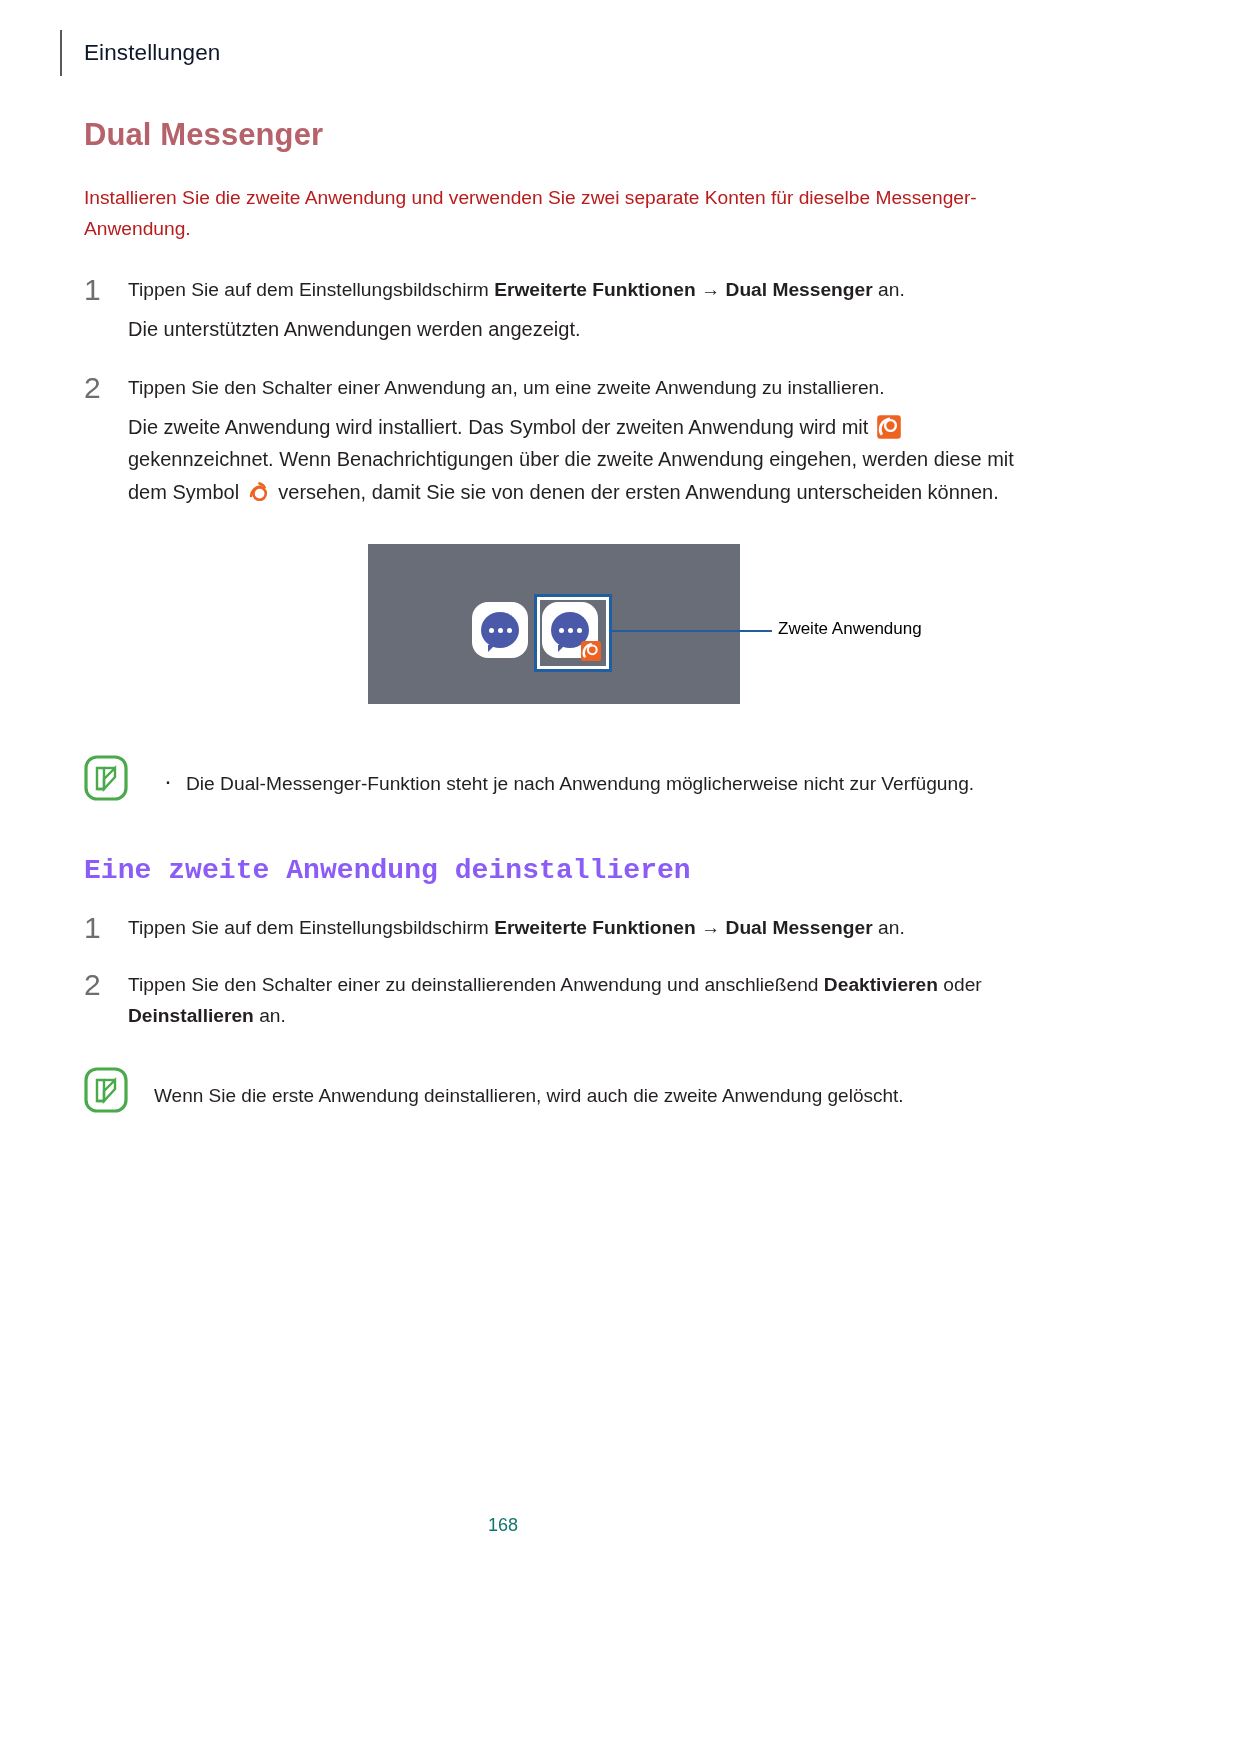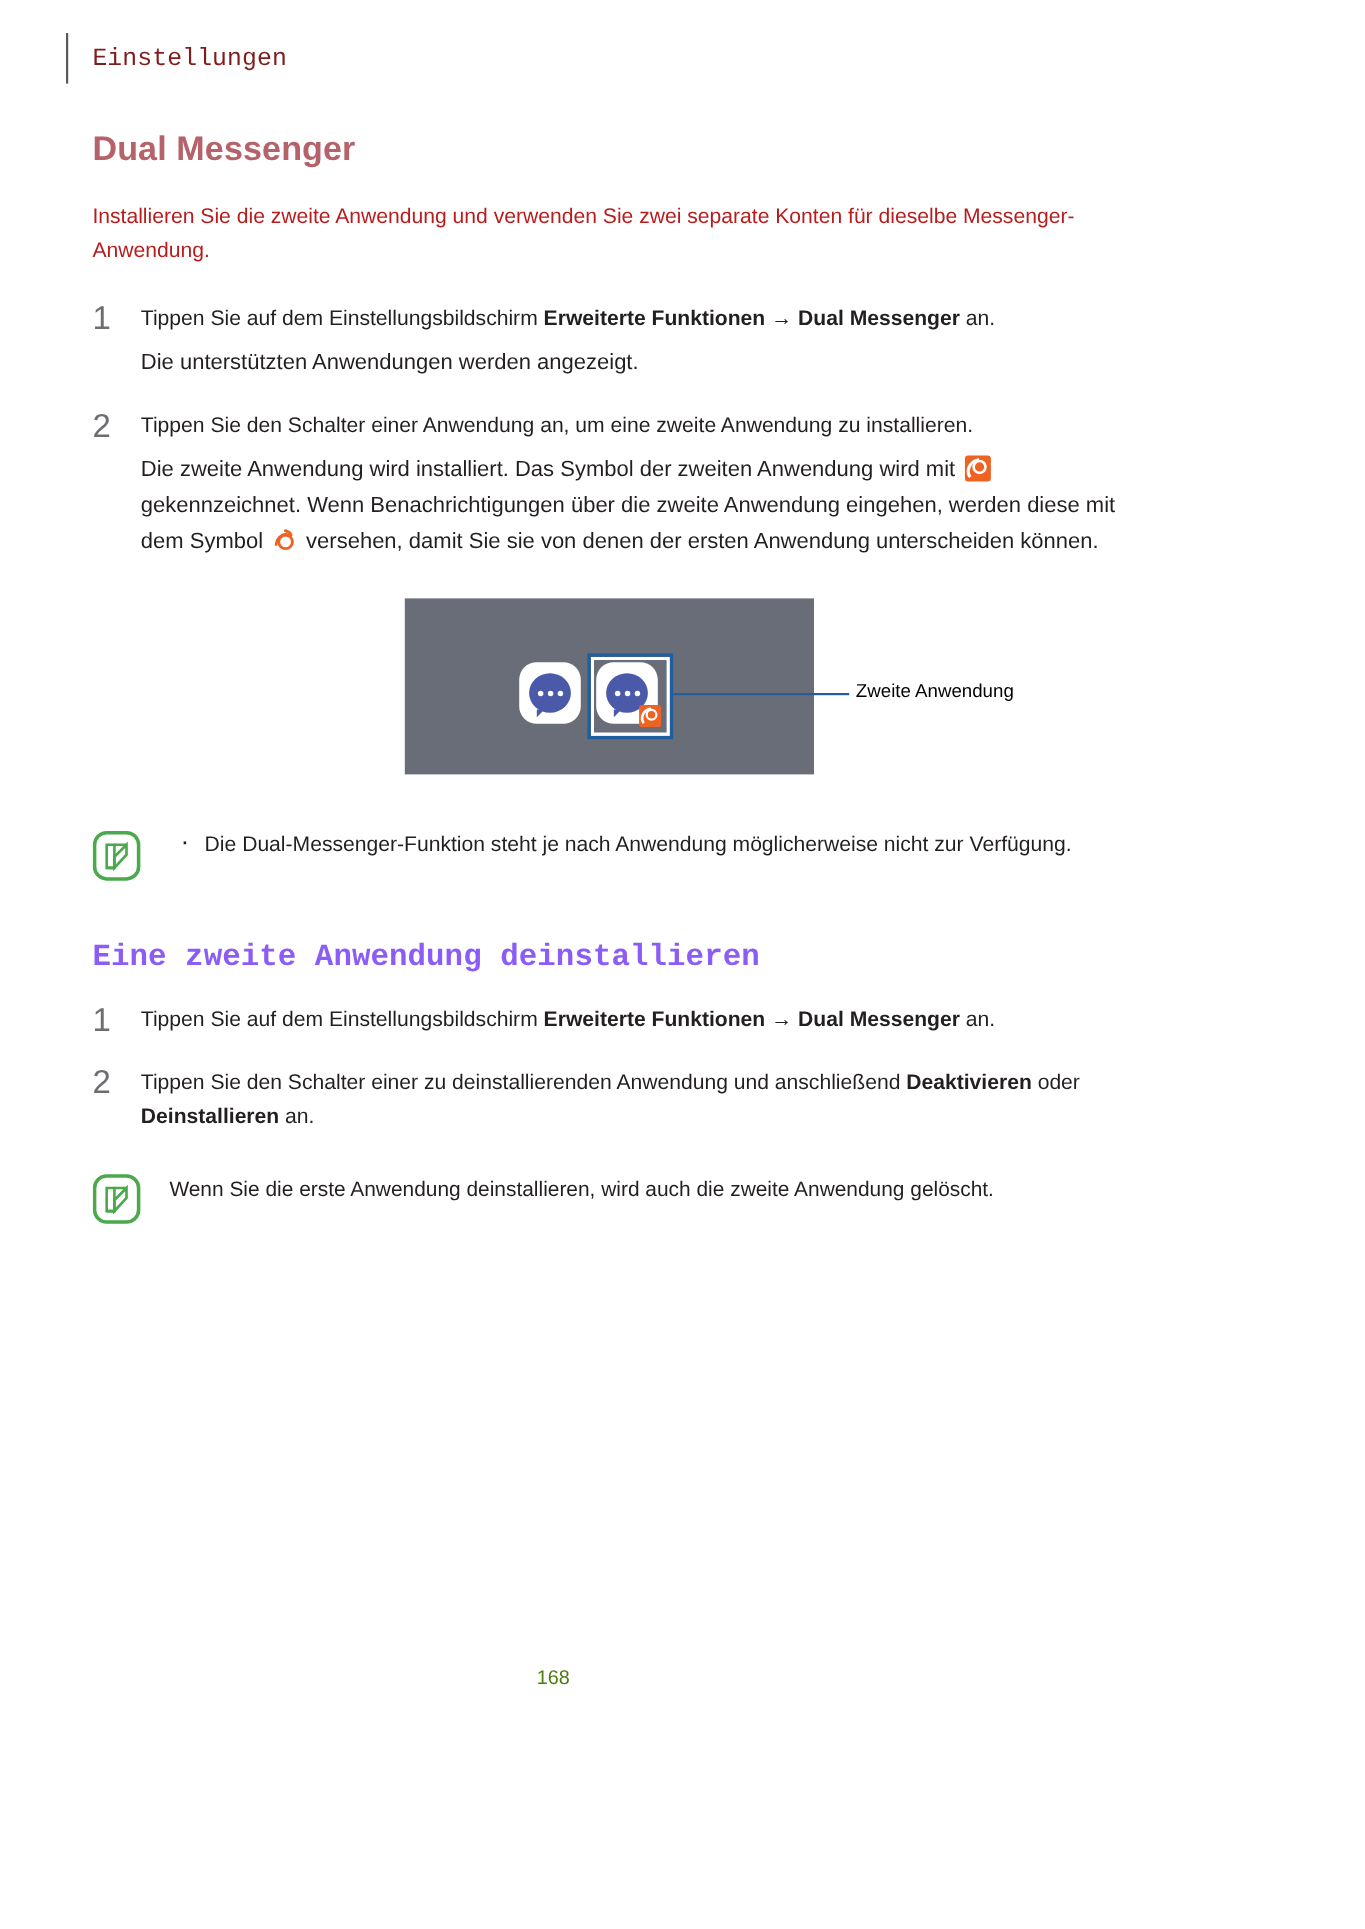"Einstellungen" .header-title { color: #7f1d1d -> #0f172a; font-family: Liberation Mono, monospace -> none }
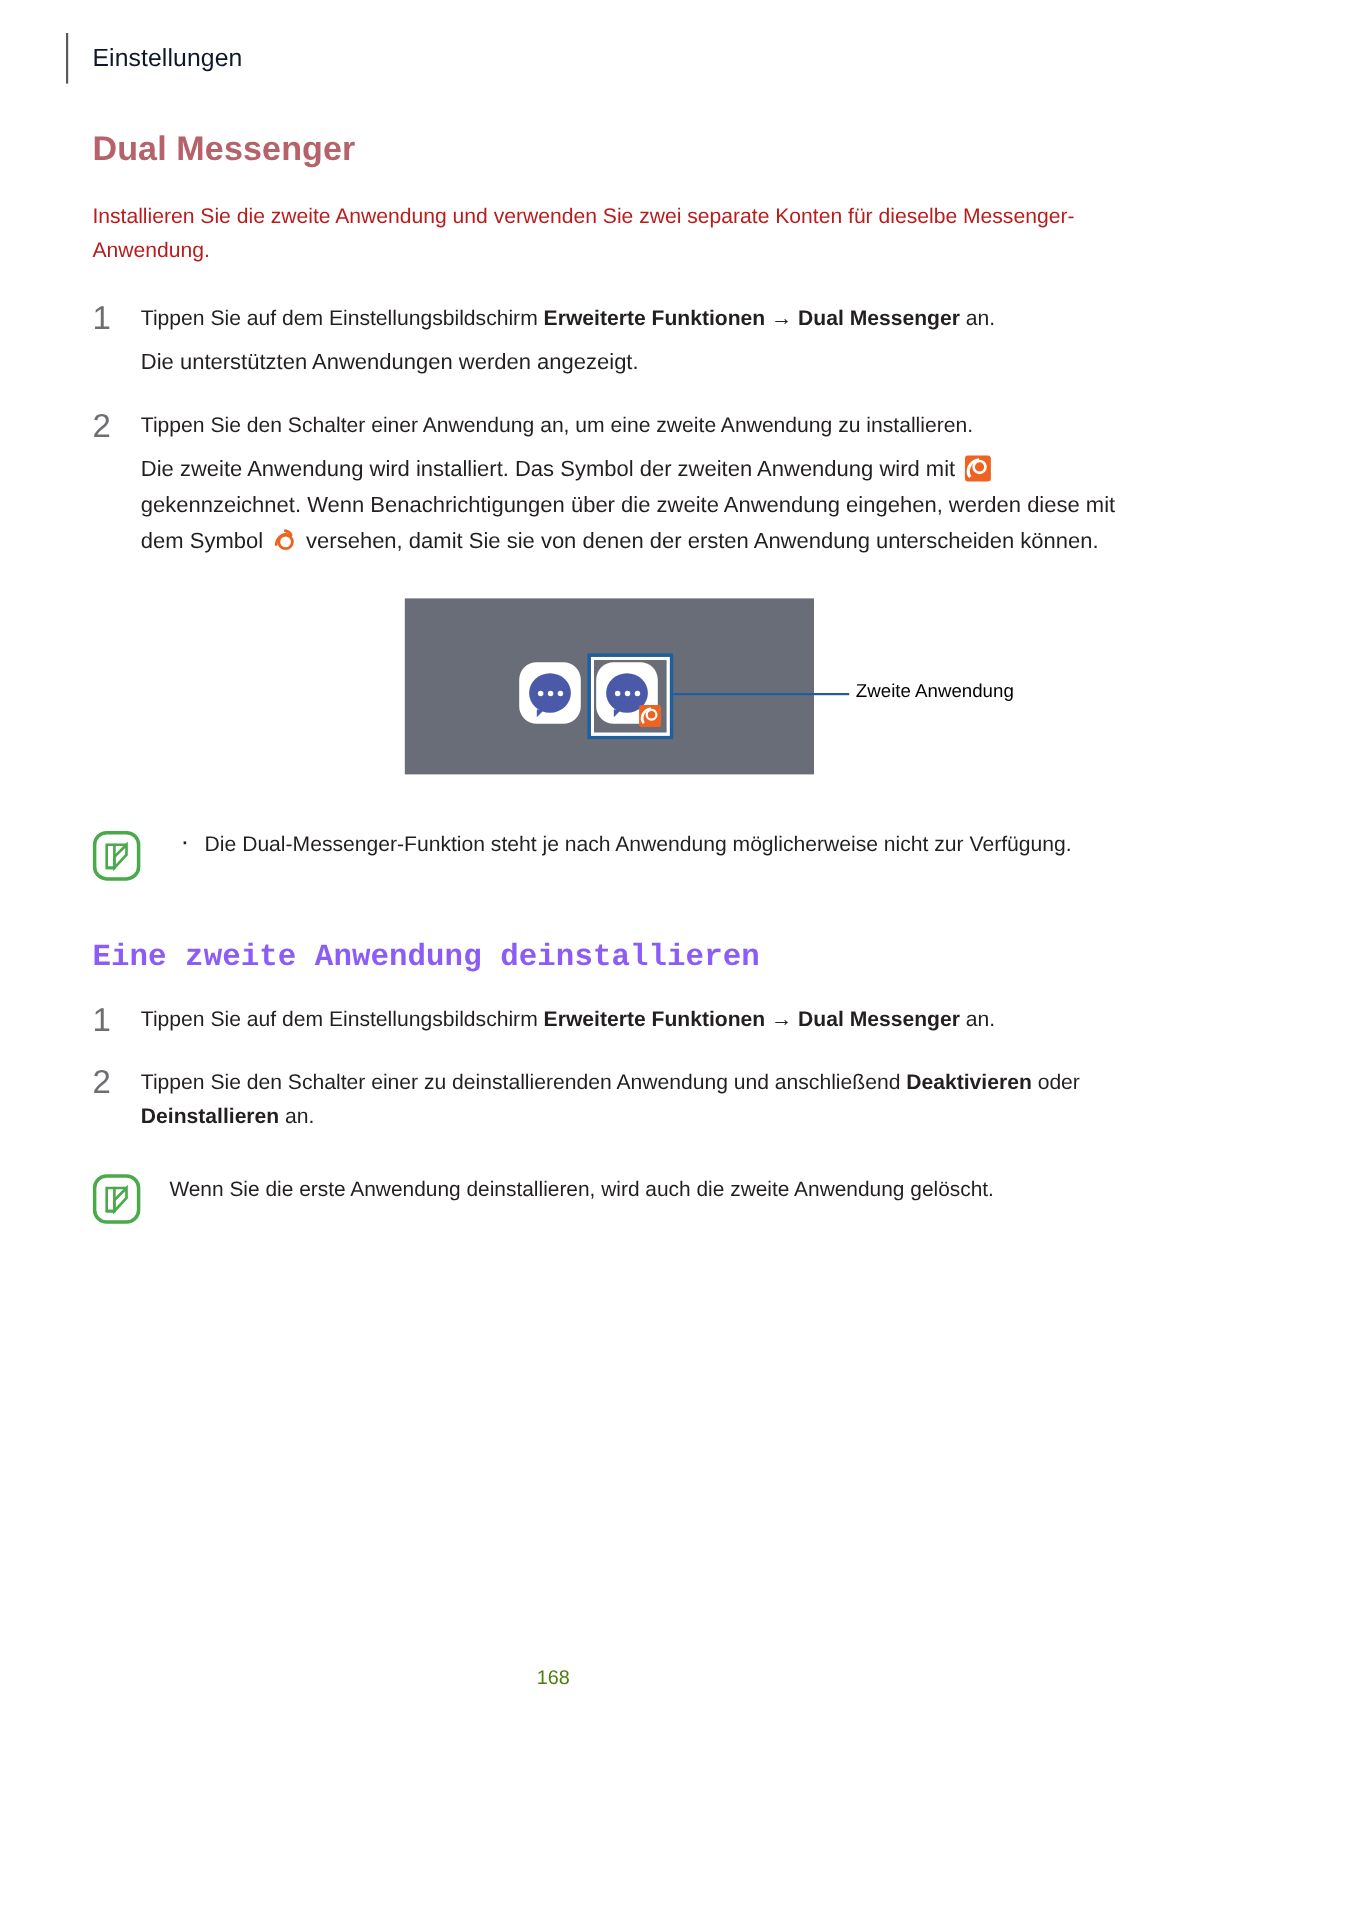"Die Dual-Messenger-Funktion steht je" .note { align-items: flex-start -> flex-end }
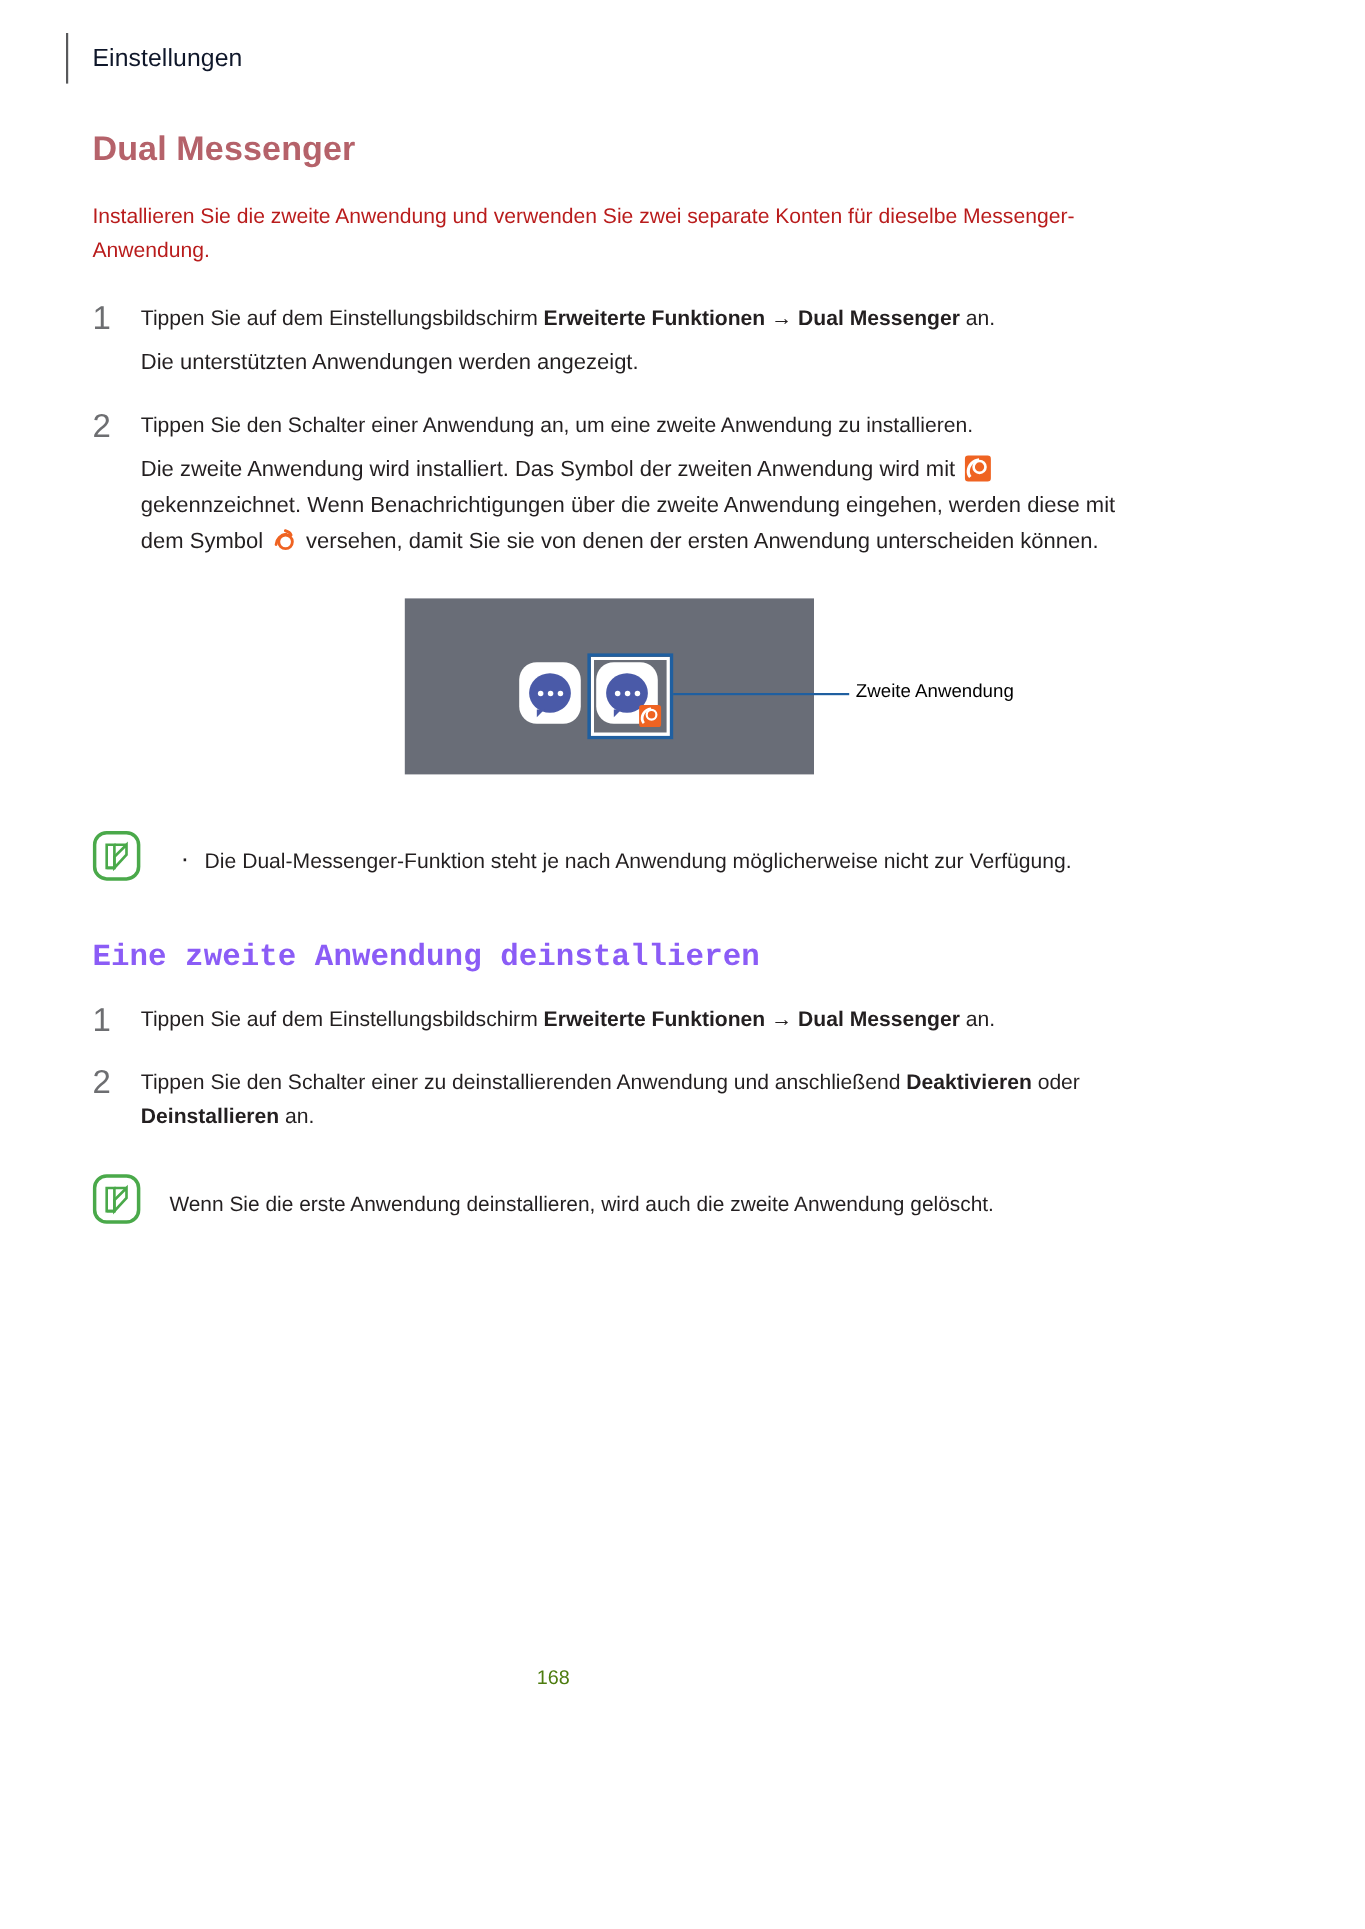"168" .footer { color: #4d7c0f -> #0f766e }
